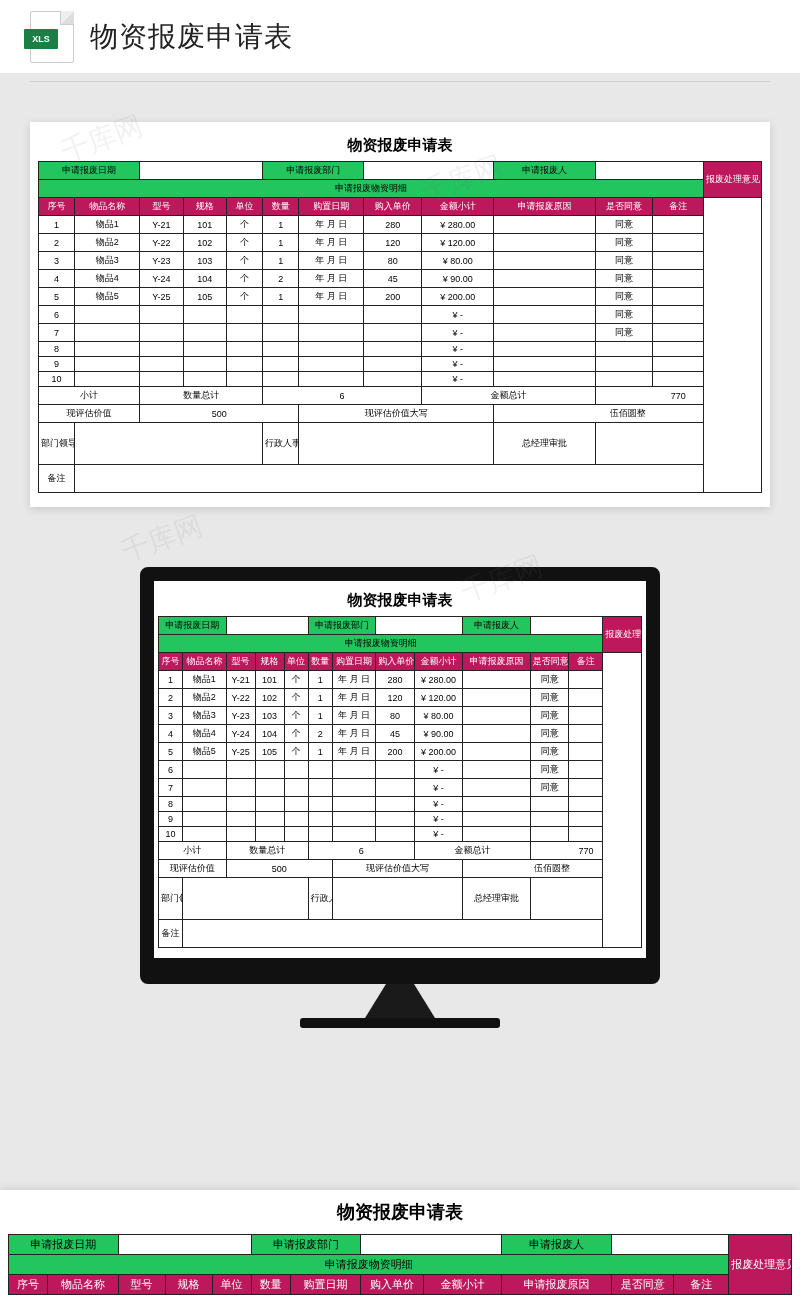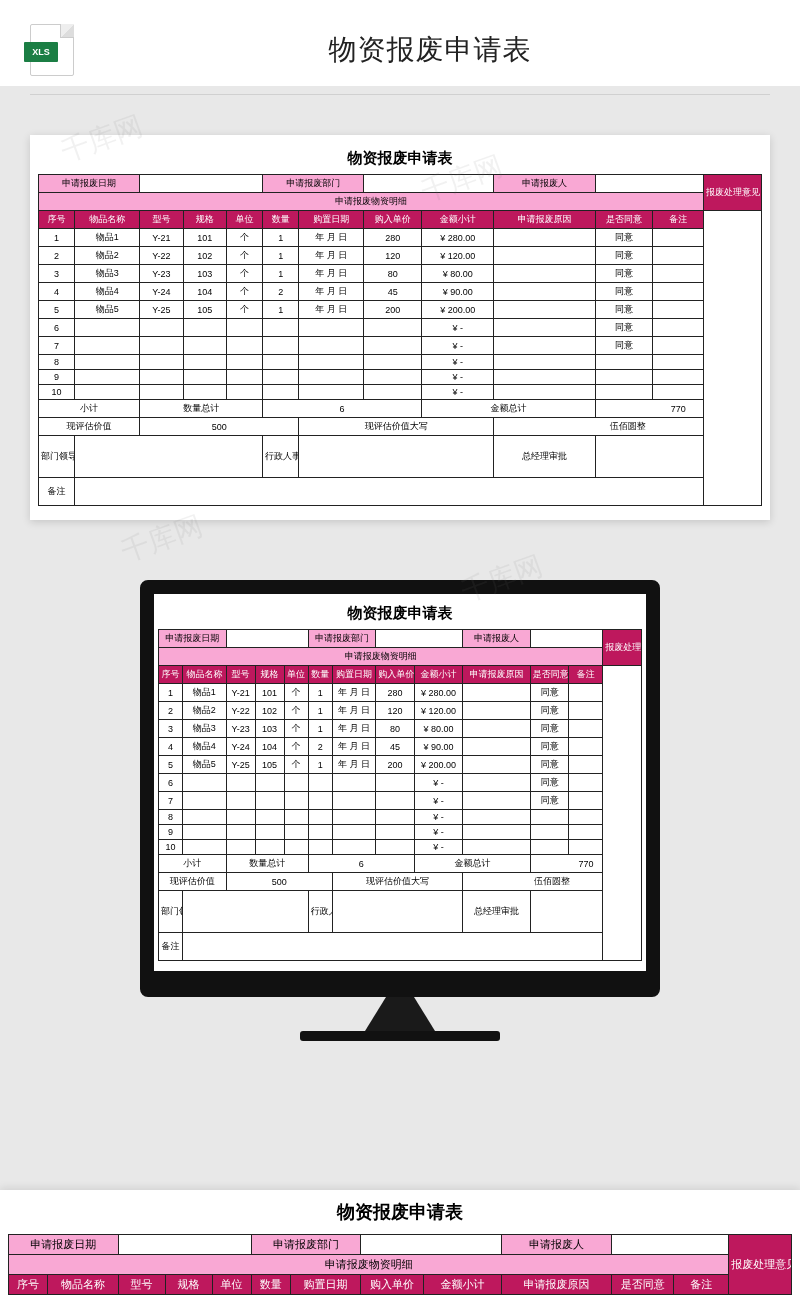"XLS" .product-header { padding: 24px 30px 10px 30px -> 11px 30px 10px 30px; text-align: center -> none }
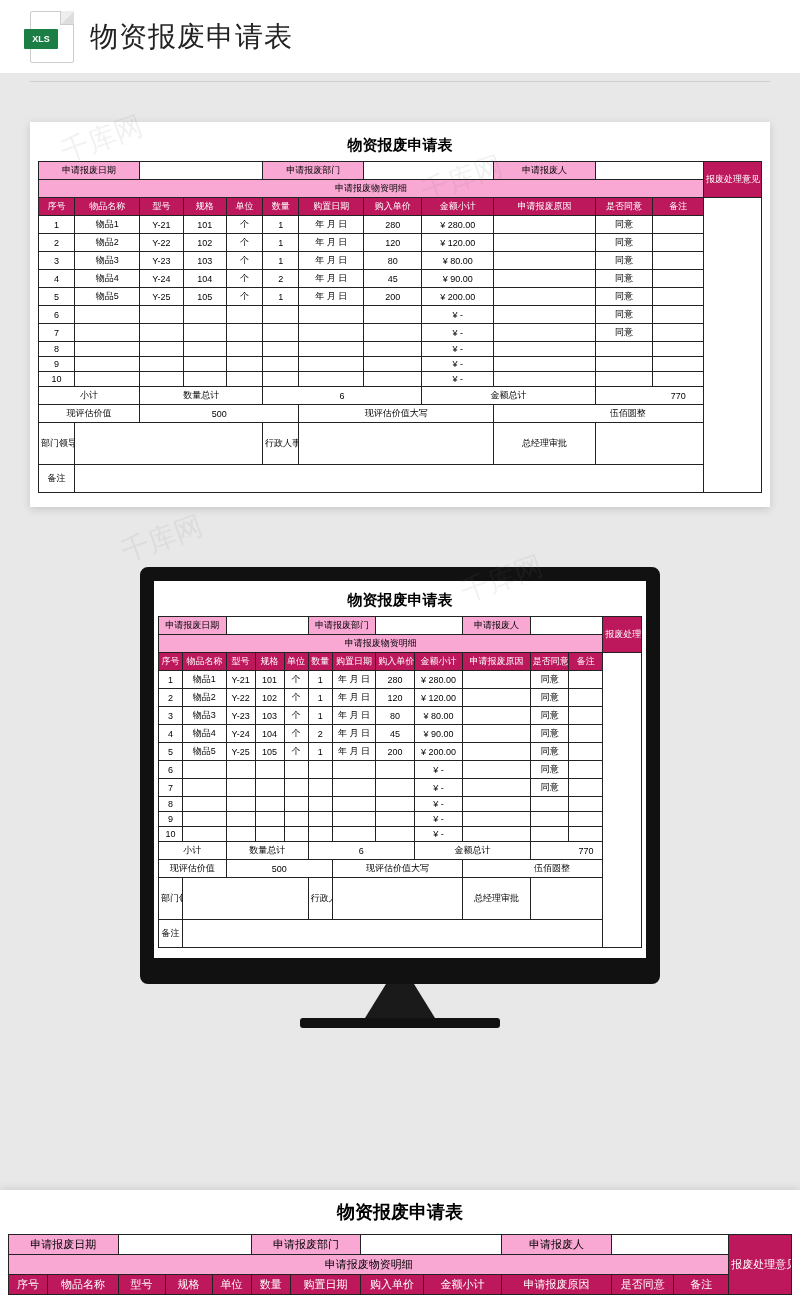"申请报废日期" table.sheet .lbl { background: #f9a8d4 -> #22c55e }
